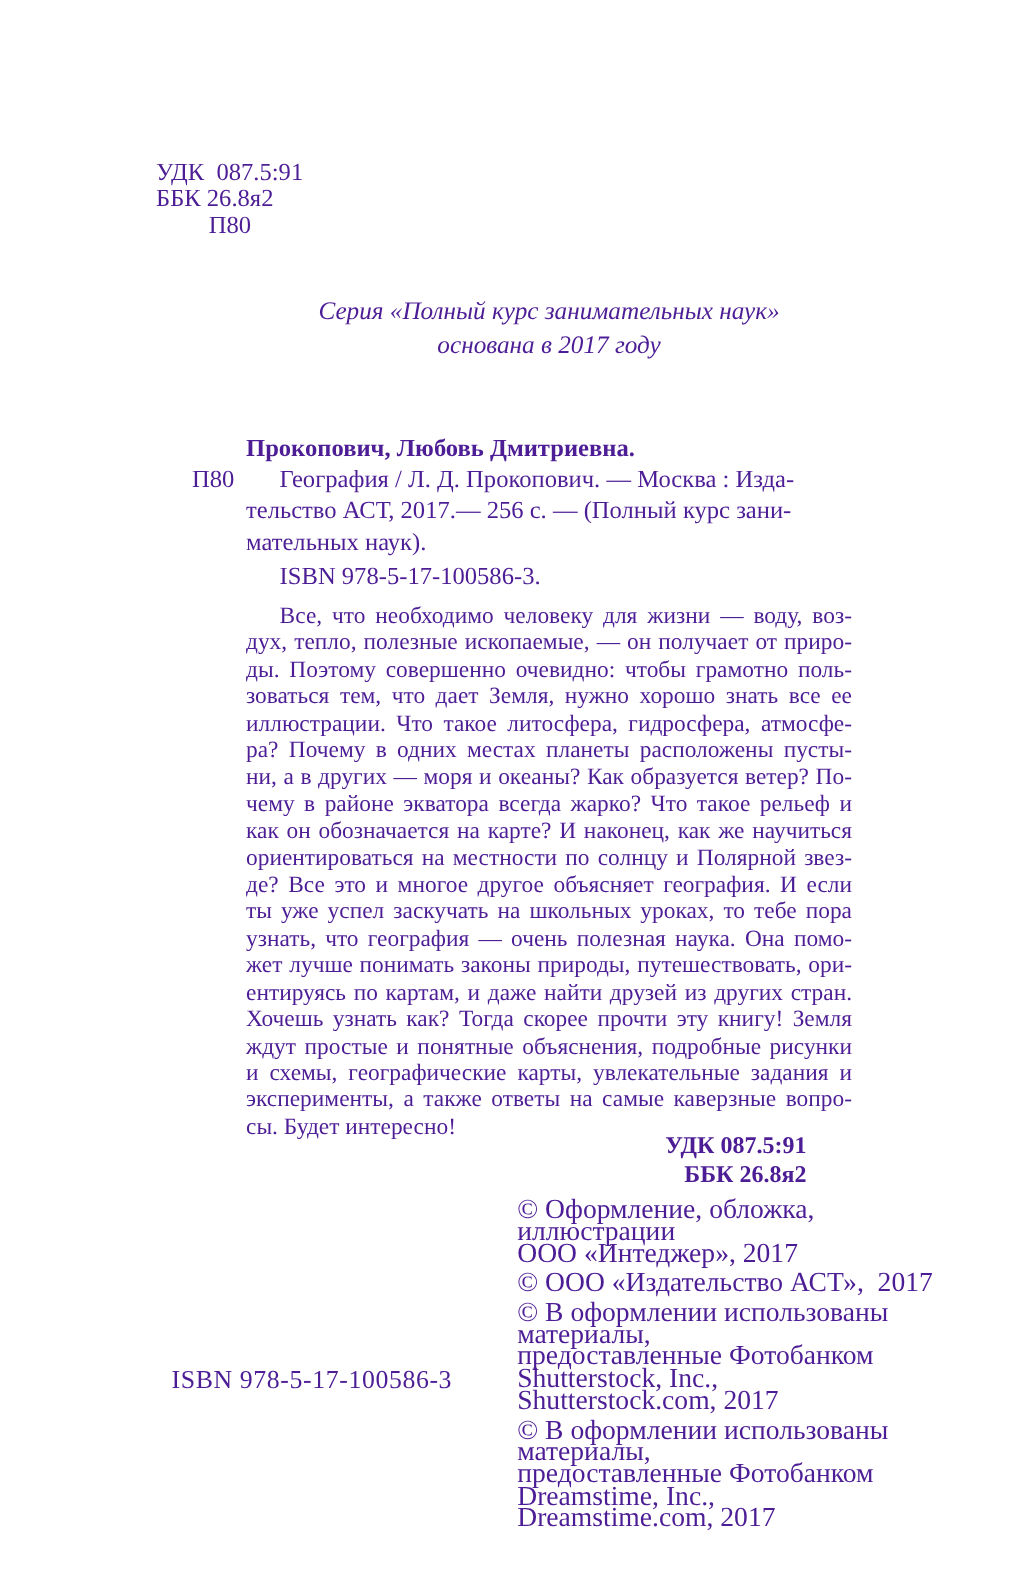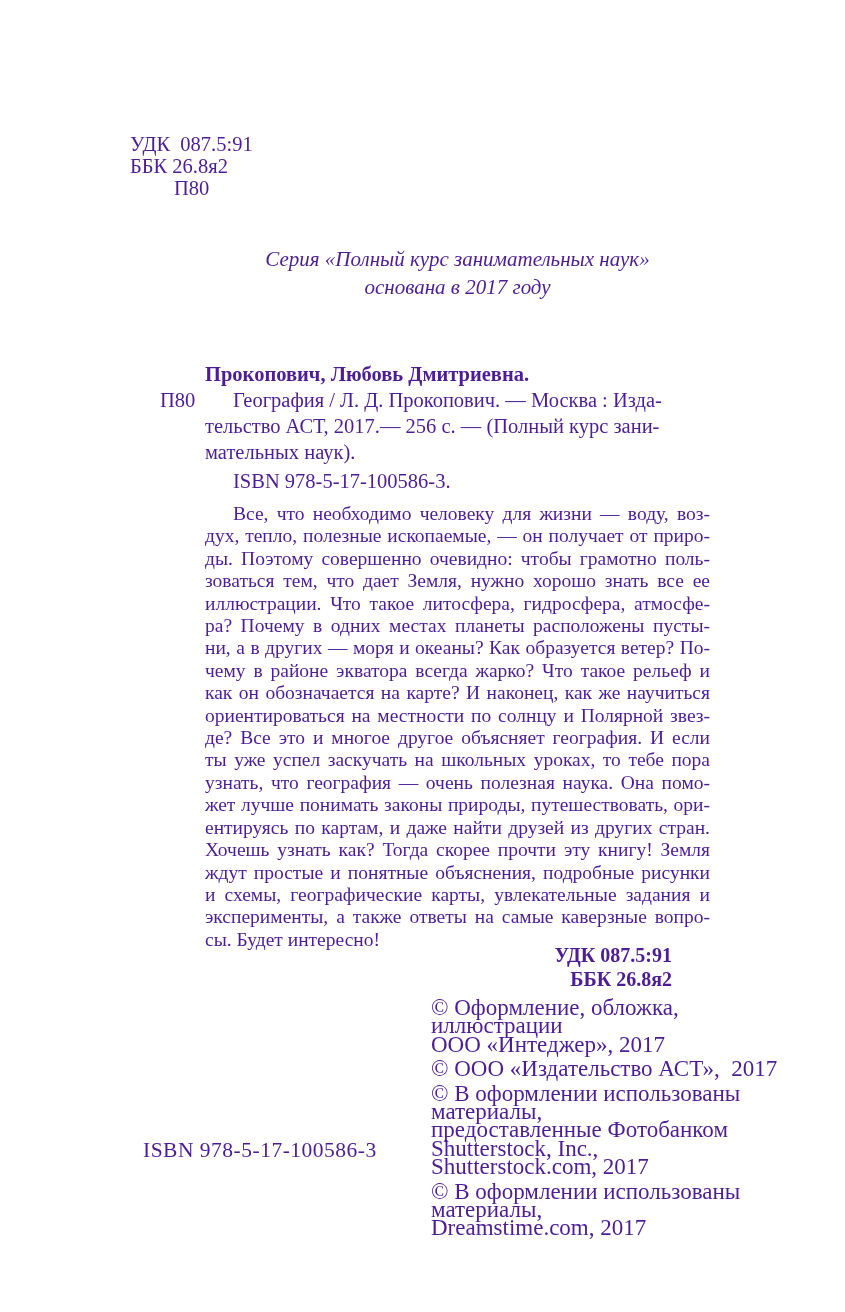"предоставленные Фотобанком Dreamstime," div.line { html: none -> <div>предоставленные Фотобанком Dreamstime, Inc.,</div> }
